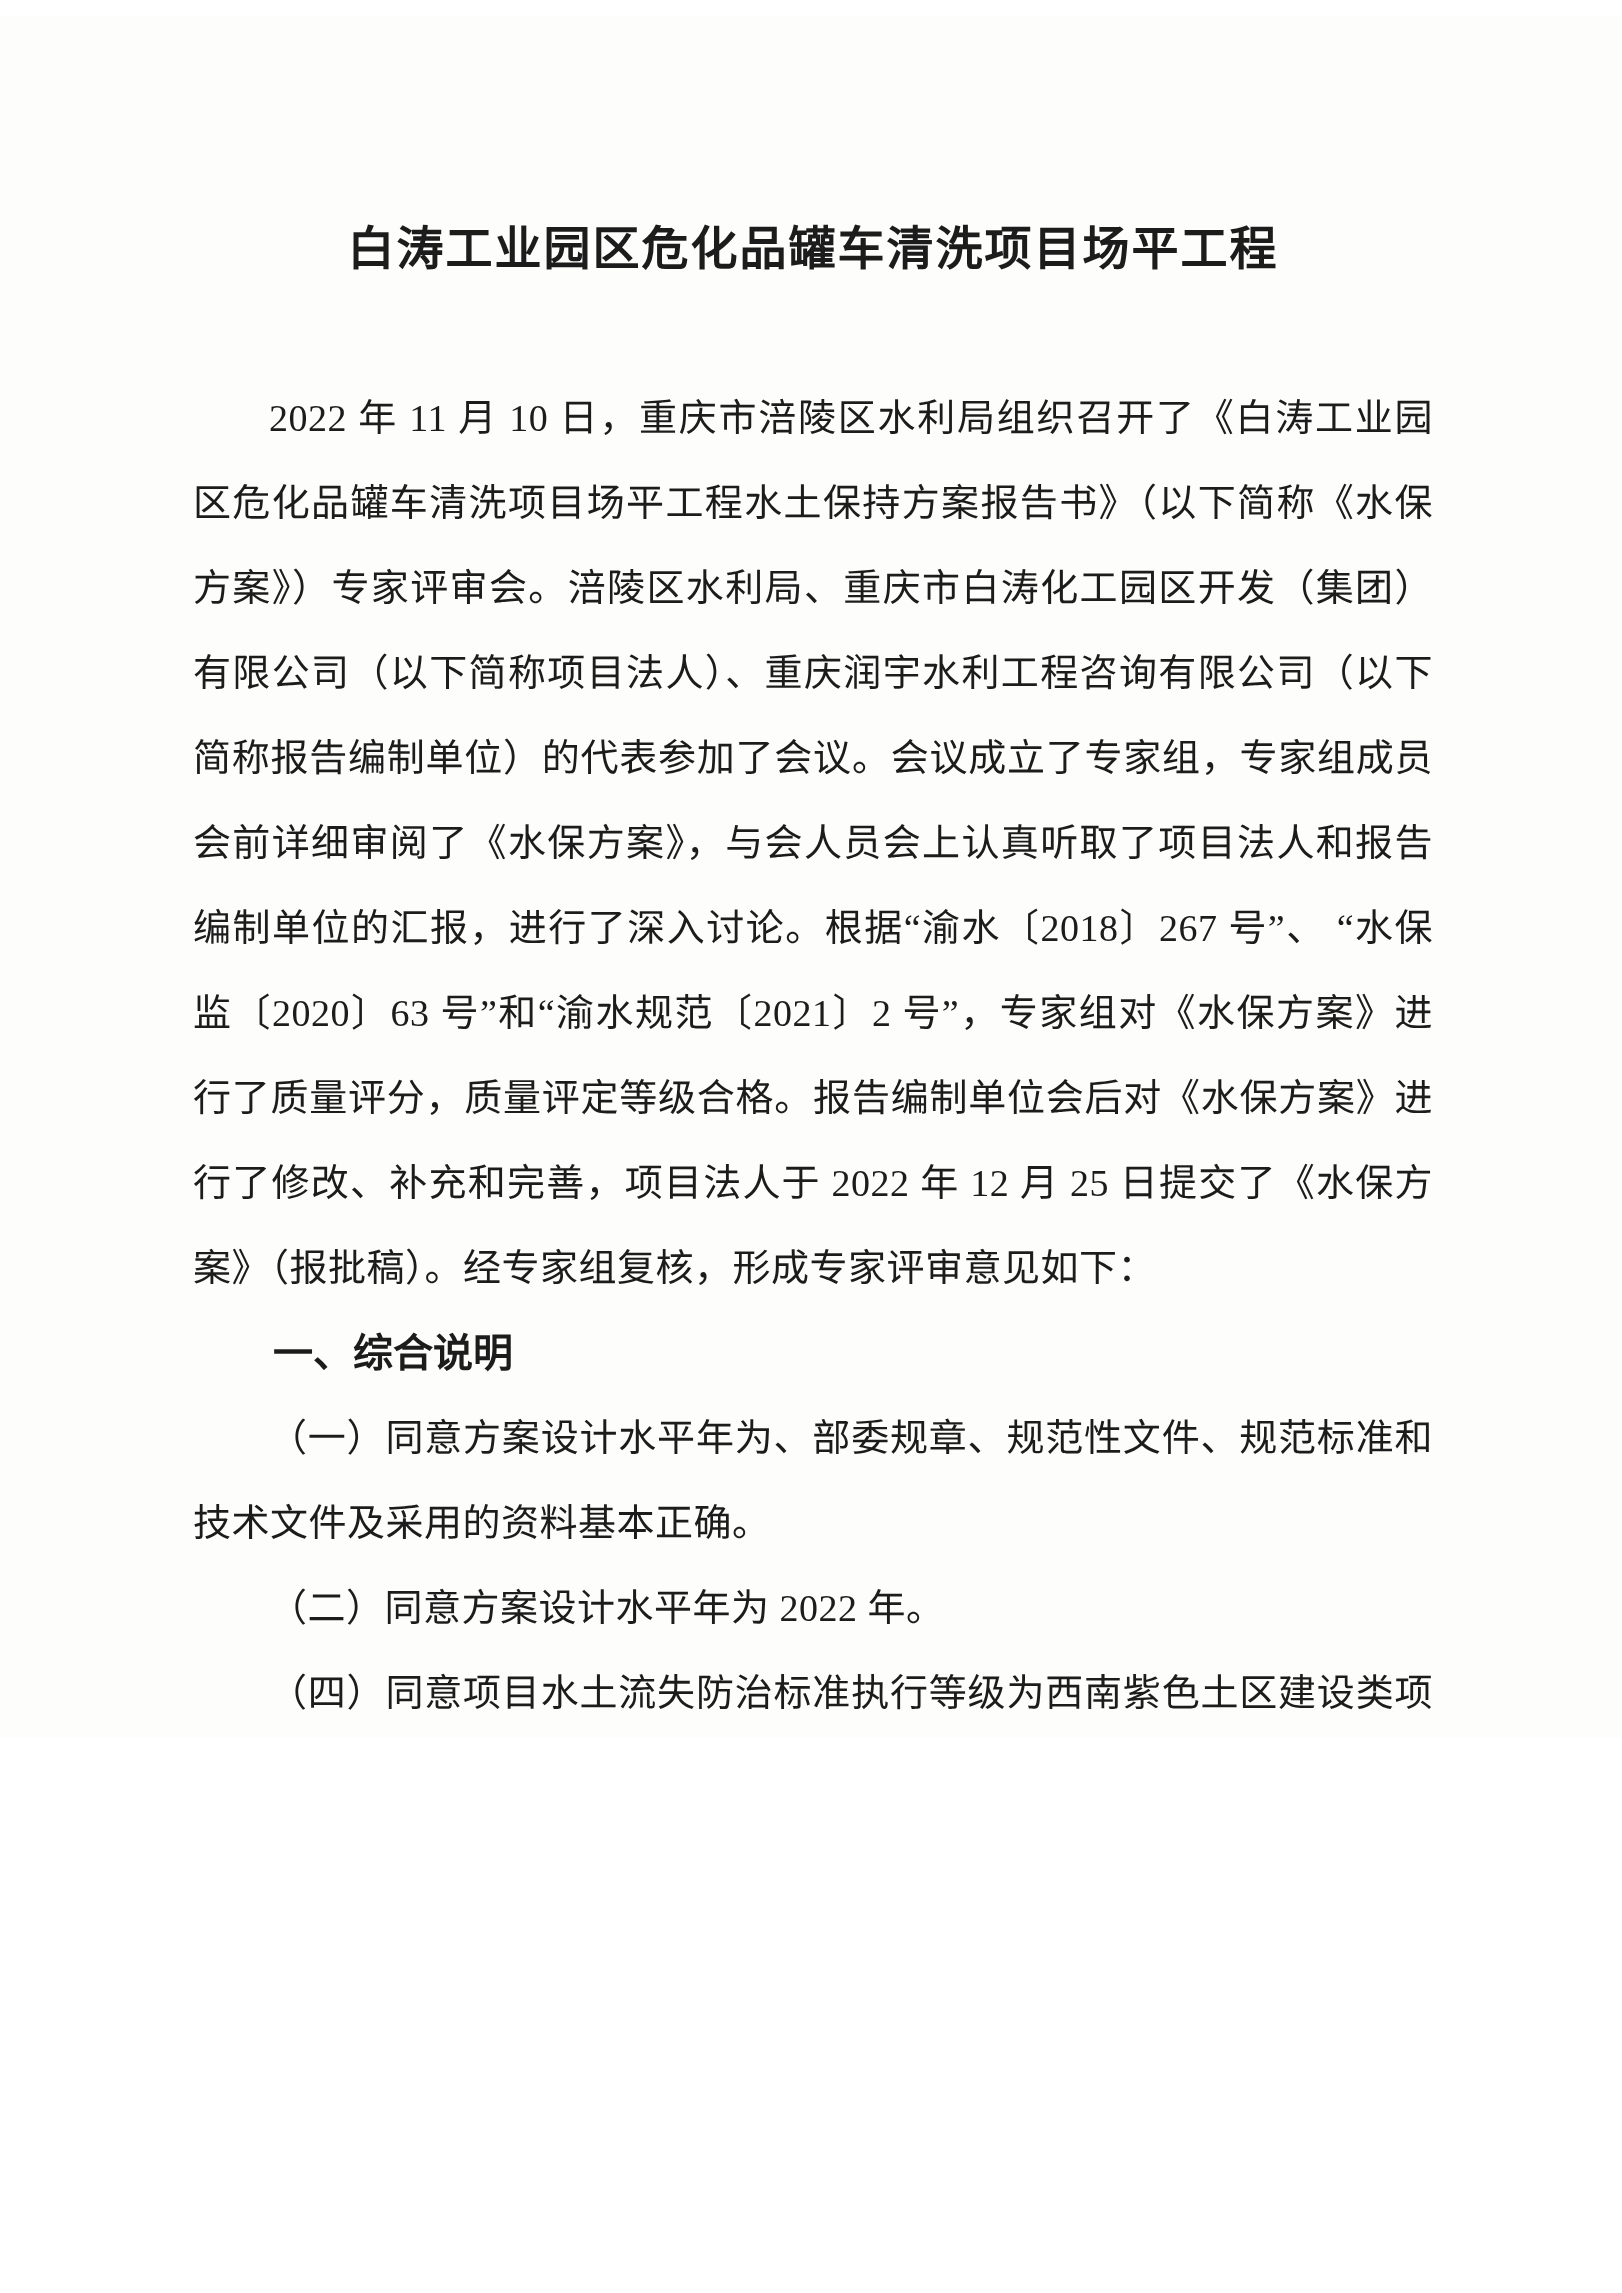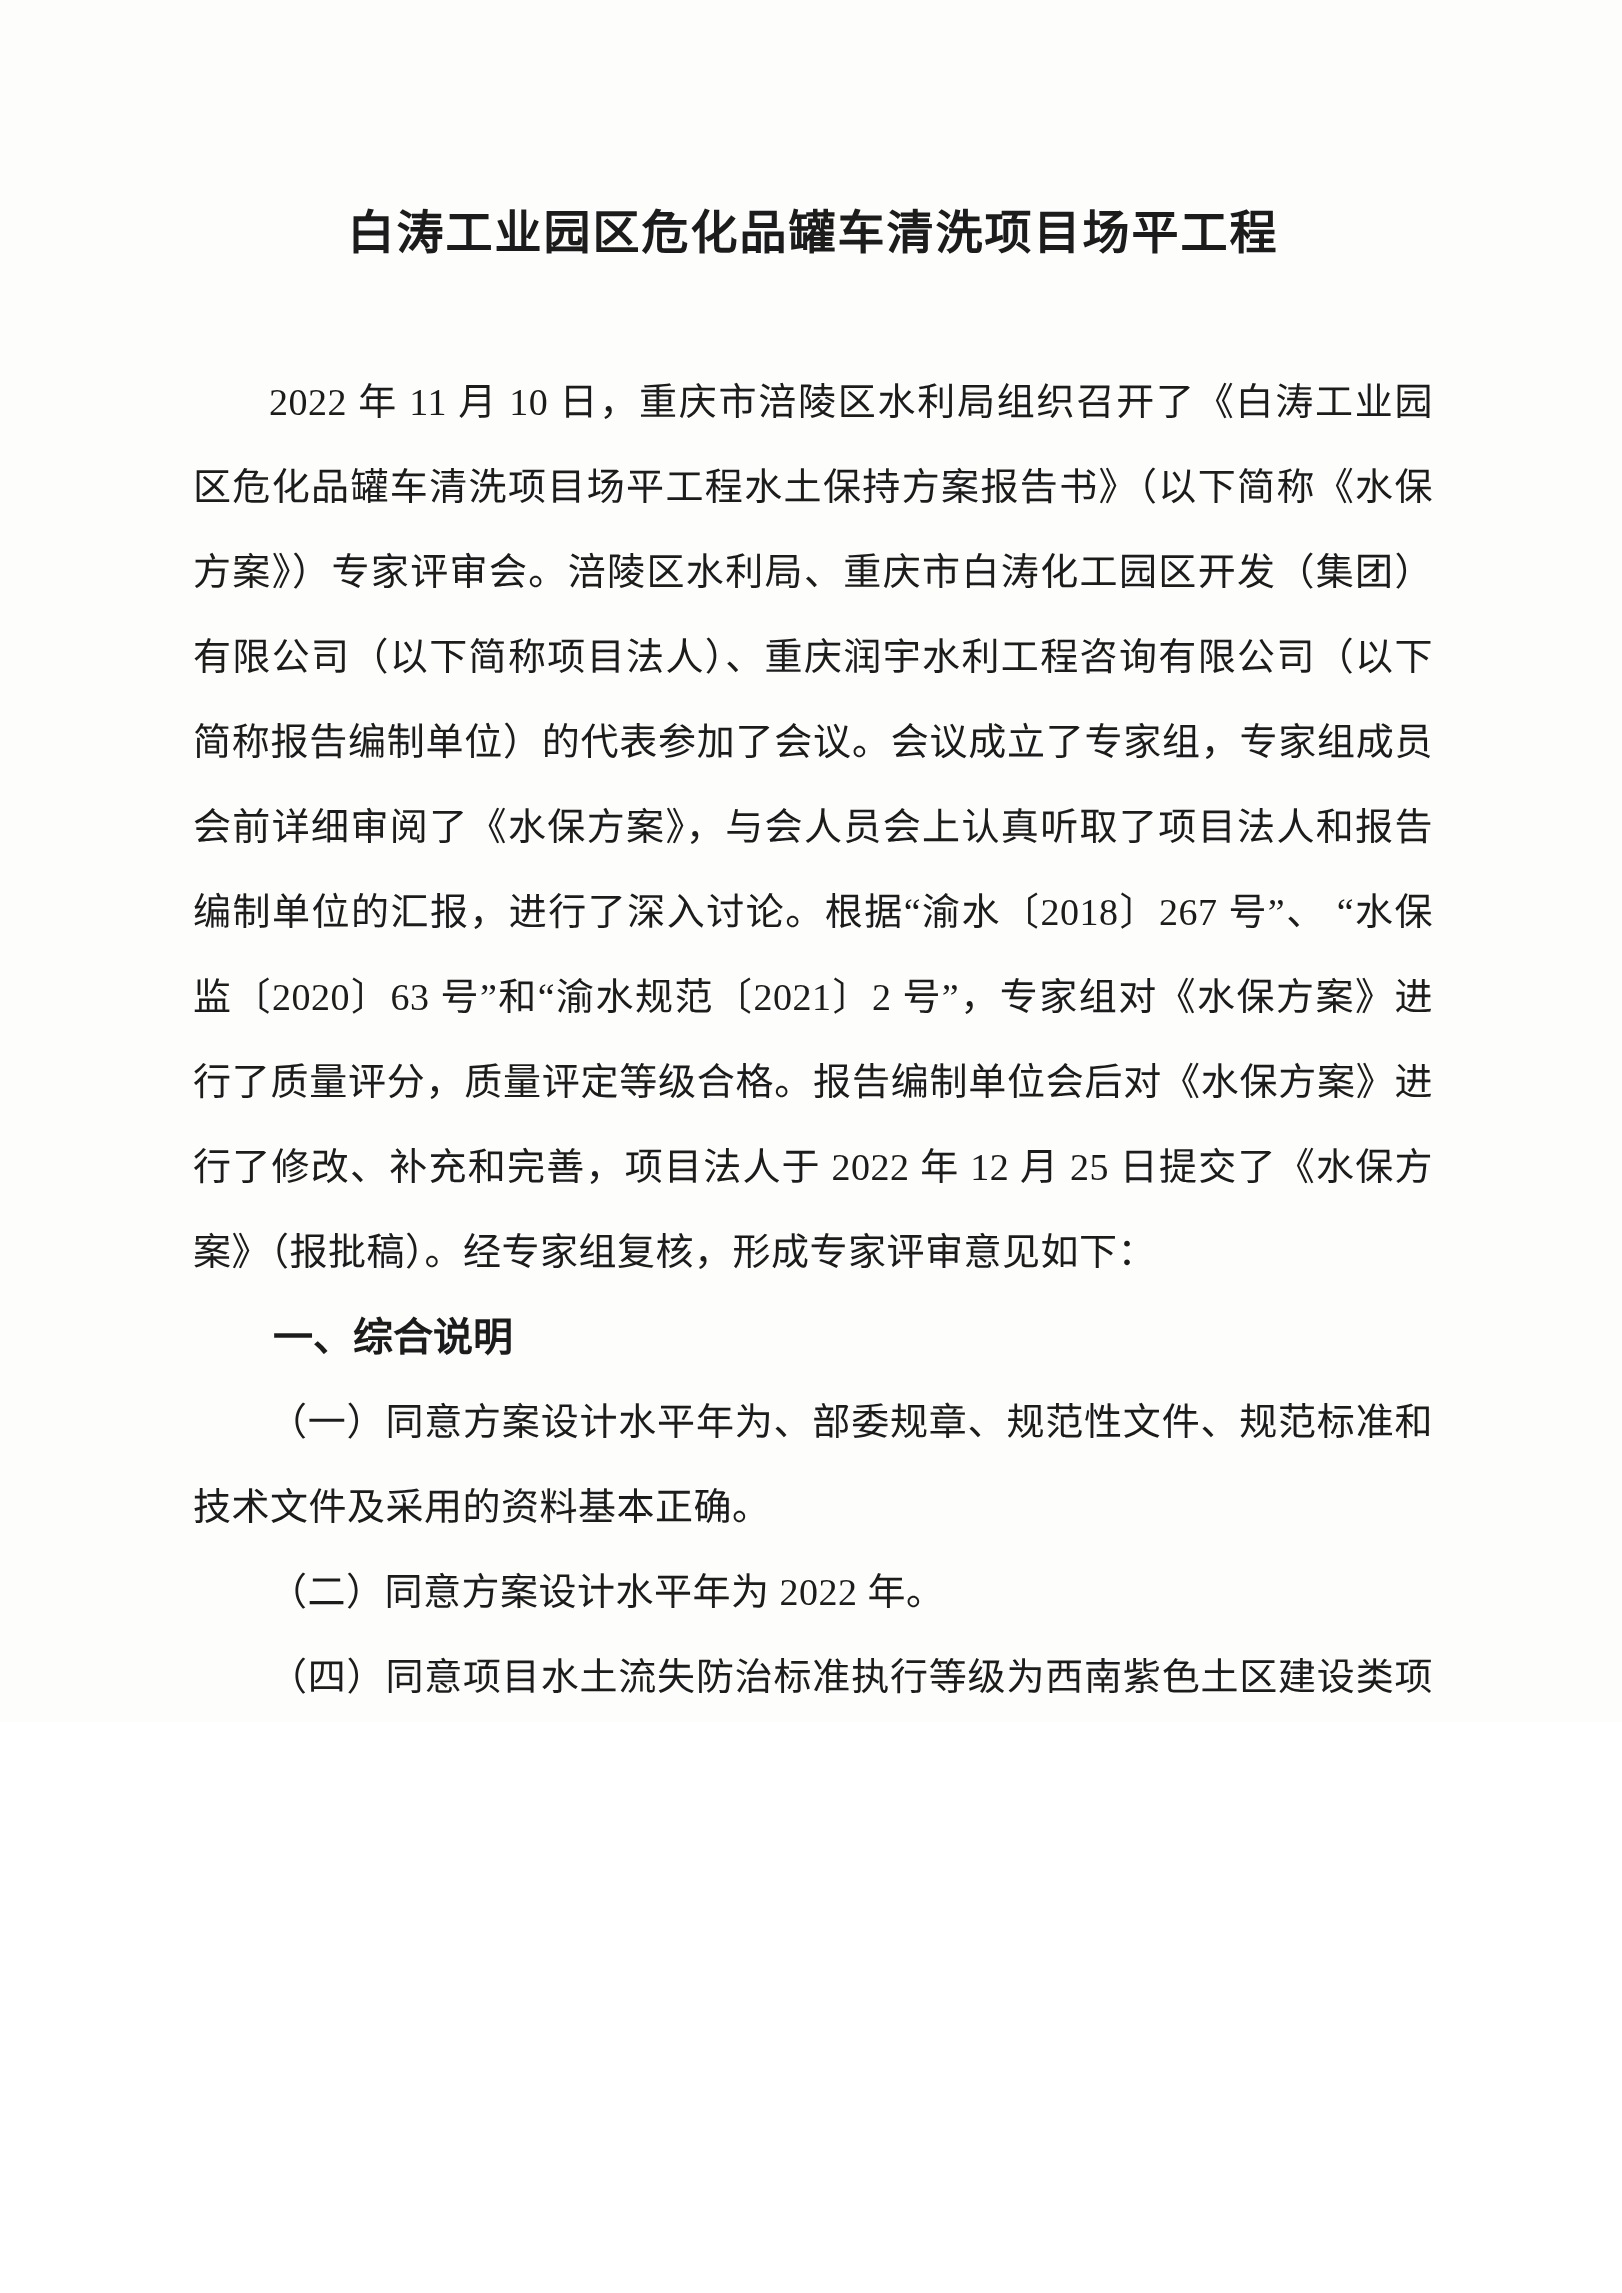"白涛工业园区危化品罐车清洗项目场平工程" .page { margin: 0 auto -> 16px auto }
